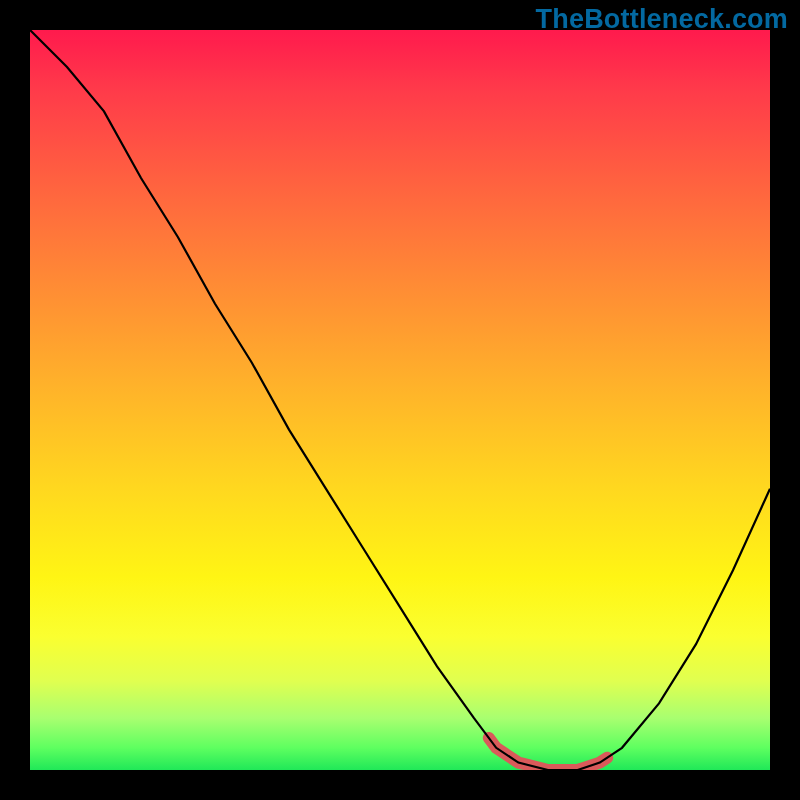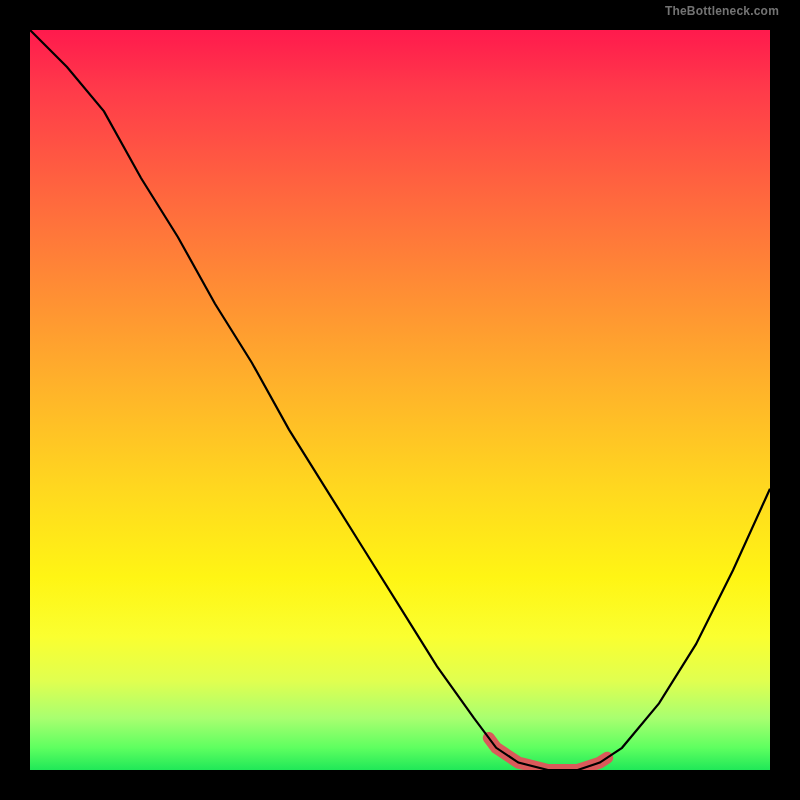"TheBottleneck.com" .attribution { color: #737373 -> #0369a1; font-size: 12px -> 27px; right: 21px -> 12px }
